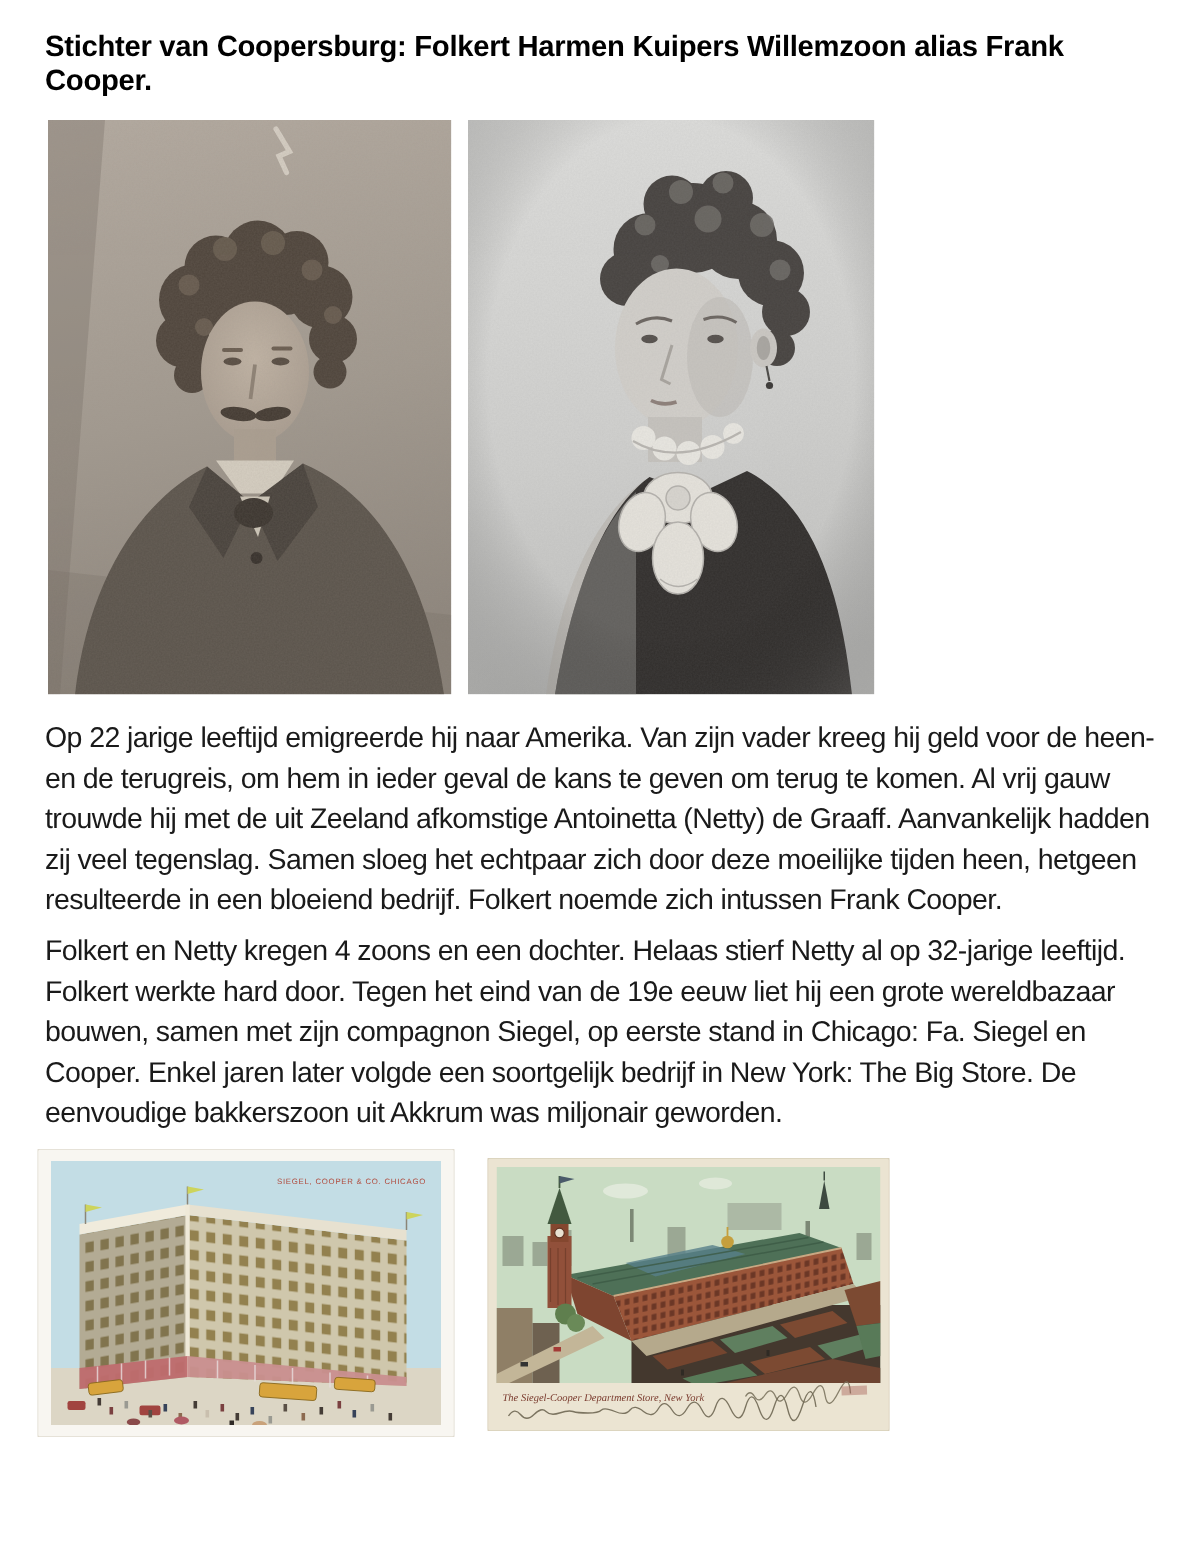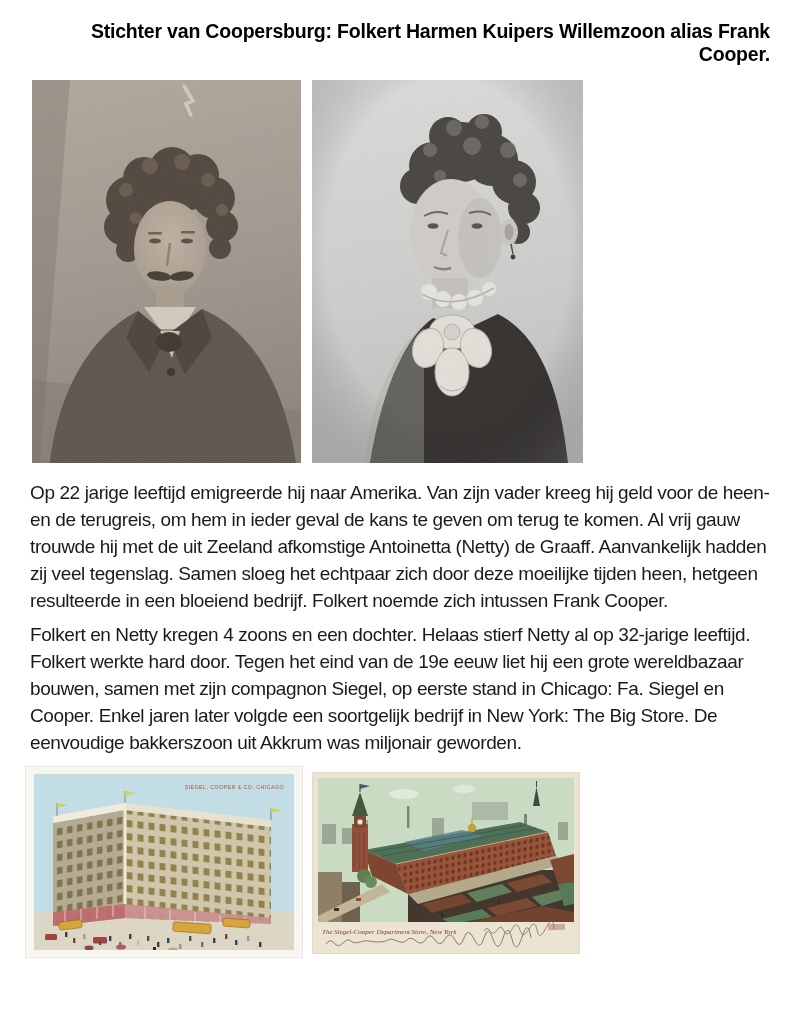"Stichter van Coopersburg: Folkert Harmen" .title { text-align: right -> none }
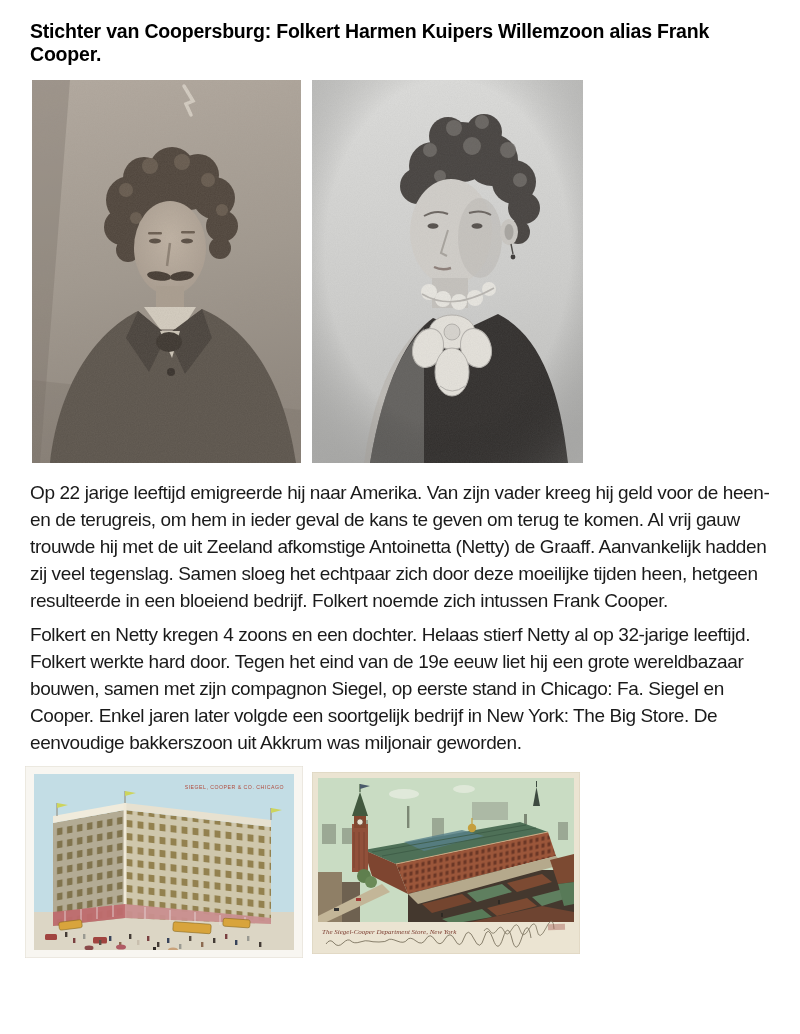"The Siegel-Cooper Department Store, New" .postcard-row { gap: 9px -> 22px }
